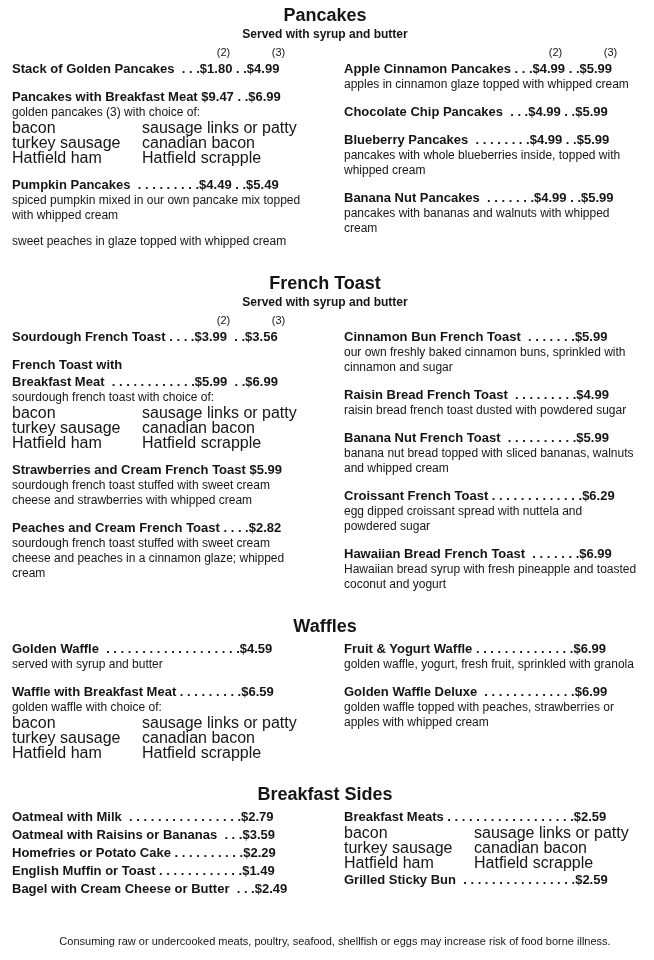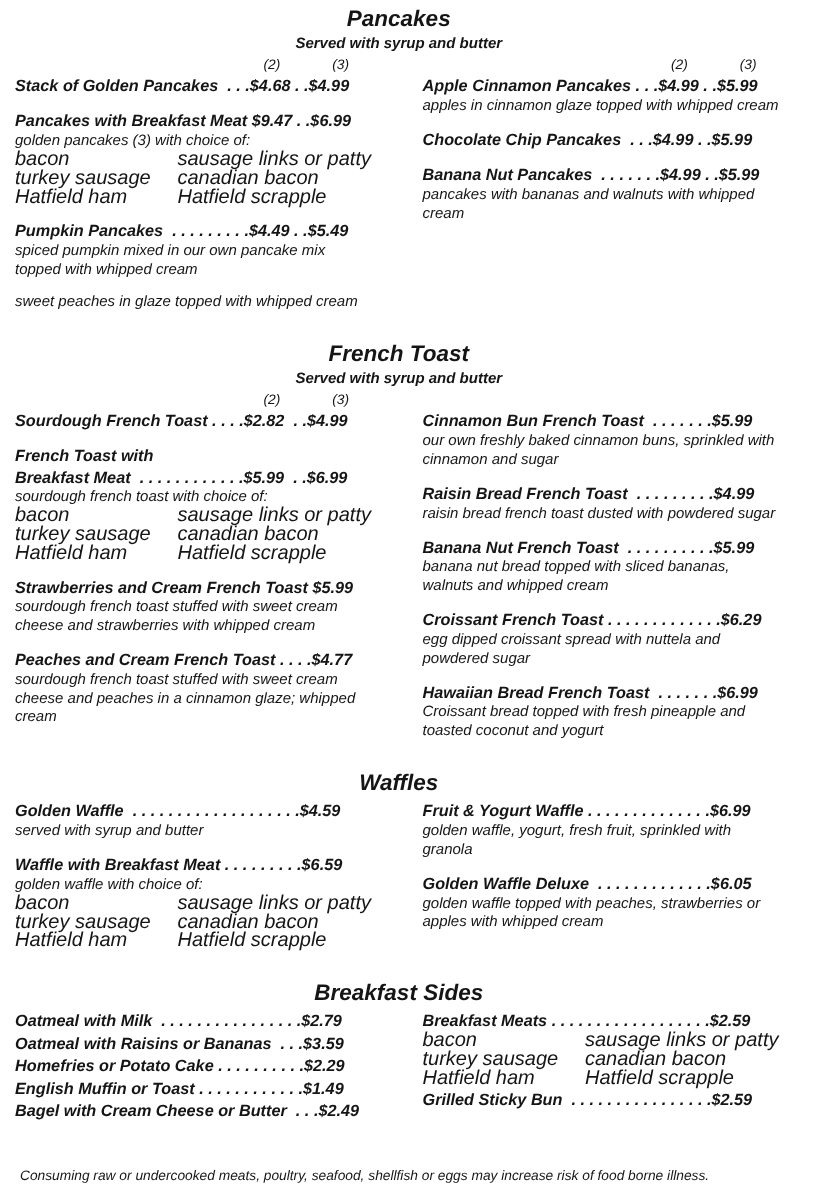"Pancakes" .page { font-style: italic -> none; padding: 4px 28px 0 12px -> 4px 16px 0 12px }
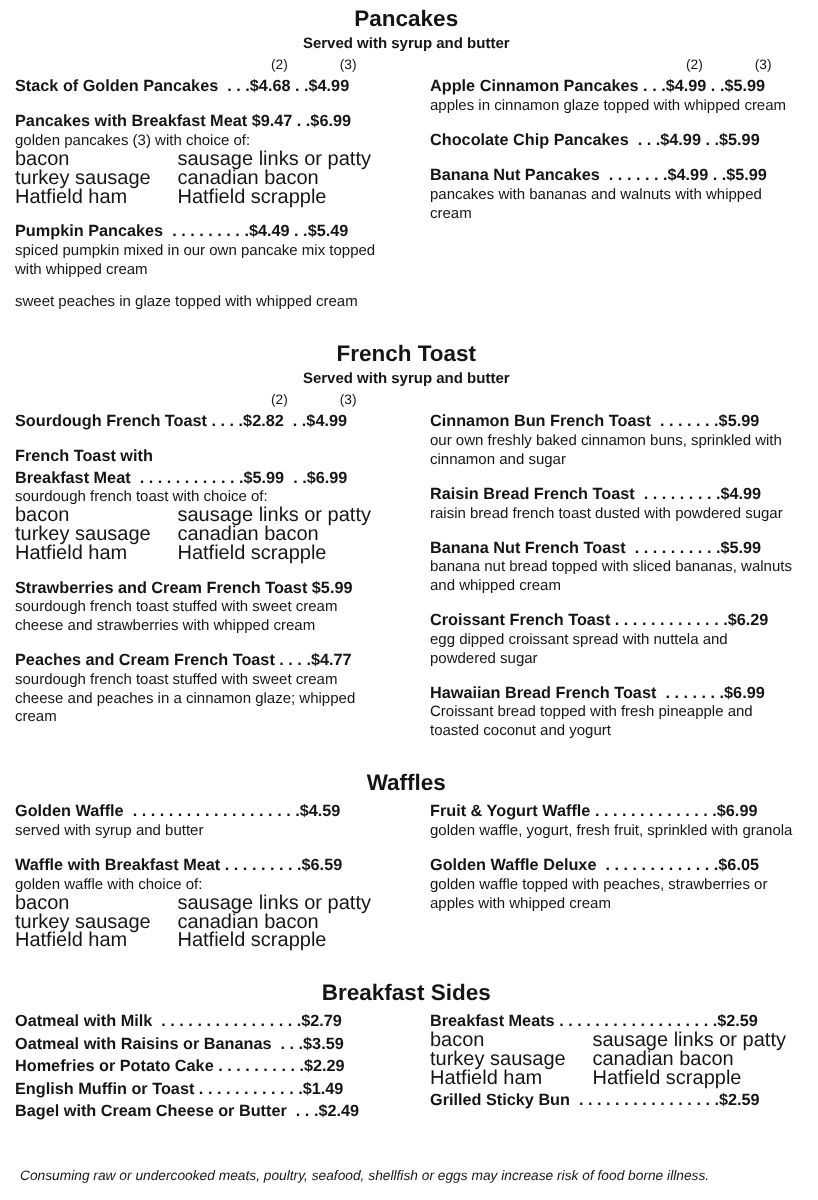"Stack of Golden Pancakes ." div.item-title { text: .$4.68 -> .$1.80 }
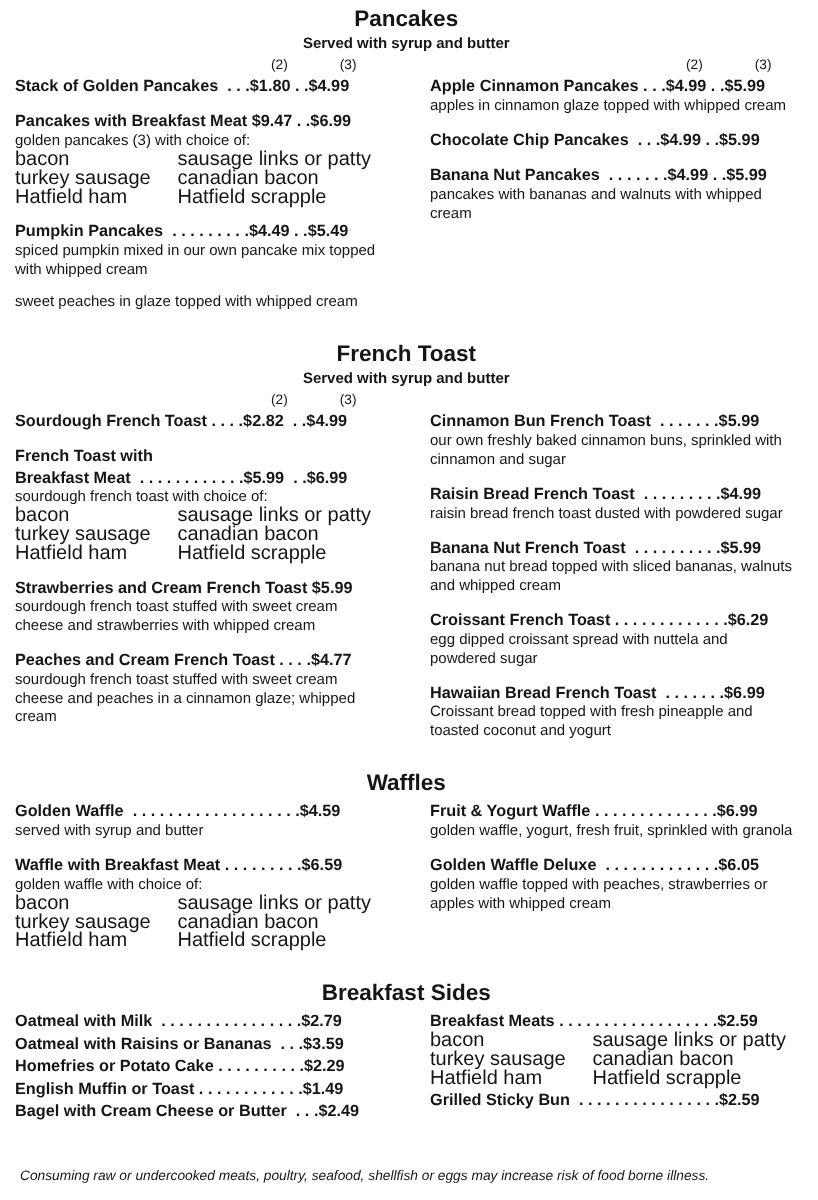"Blueberry Pancakes . . ." div.item { html: none -> <div> <div>Blueberry Pancakes . . . . . . . .$4.99 . .$5.99</div> <div>pancakes with whole blueberries inside, topped with whipped cream</div> </div> }
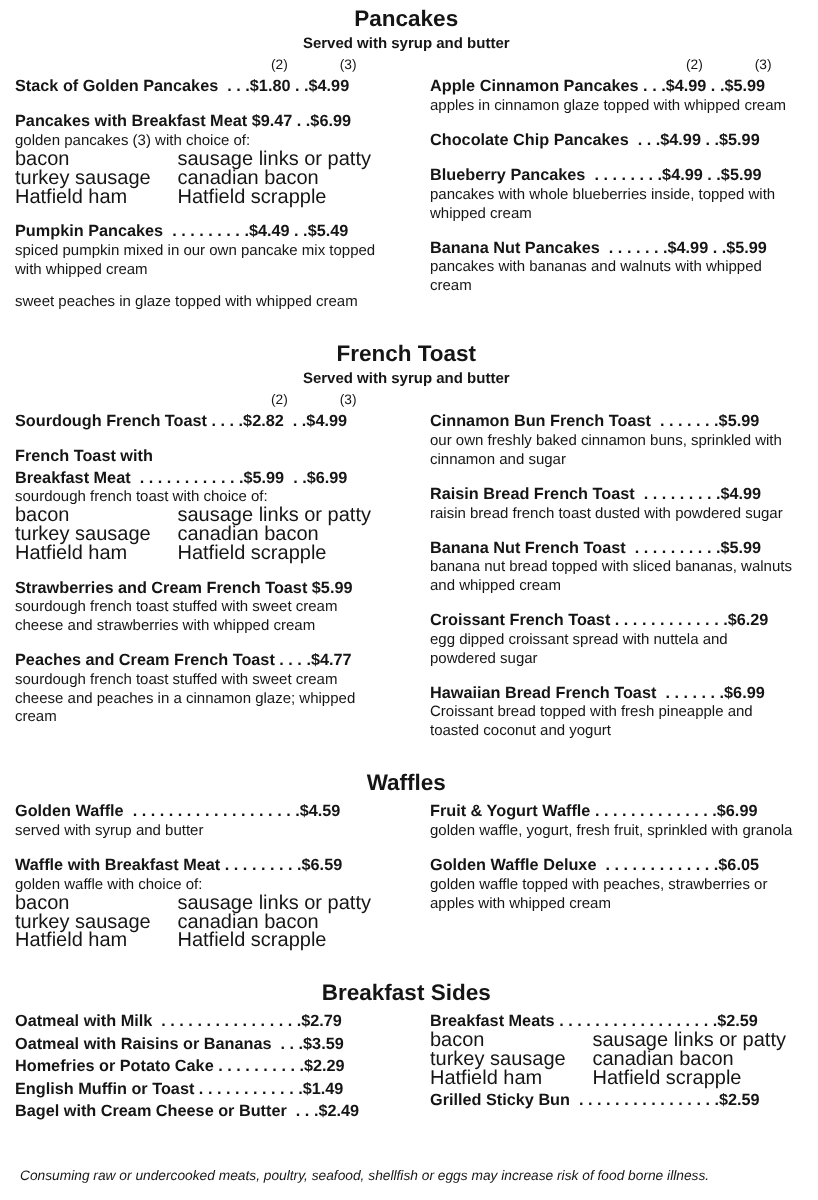"Sourdough French Toast . ." div.item-title { text: .$2.82  . .$4.99 -> .$3.99  . .$3.56 }
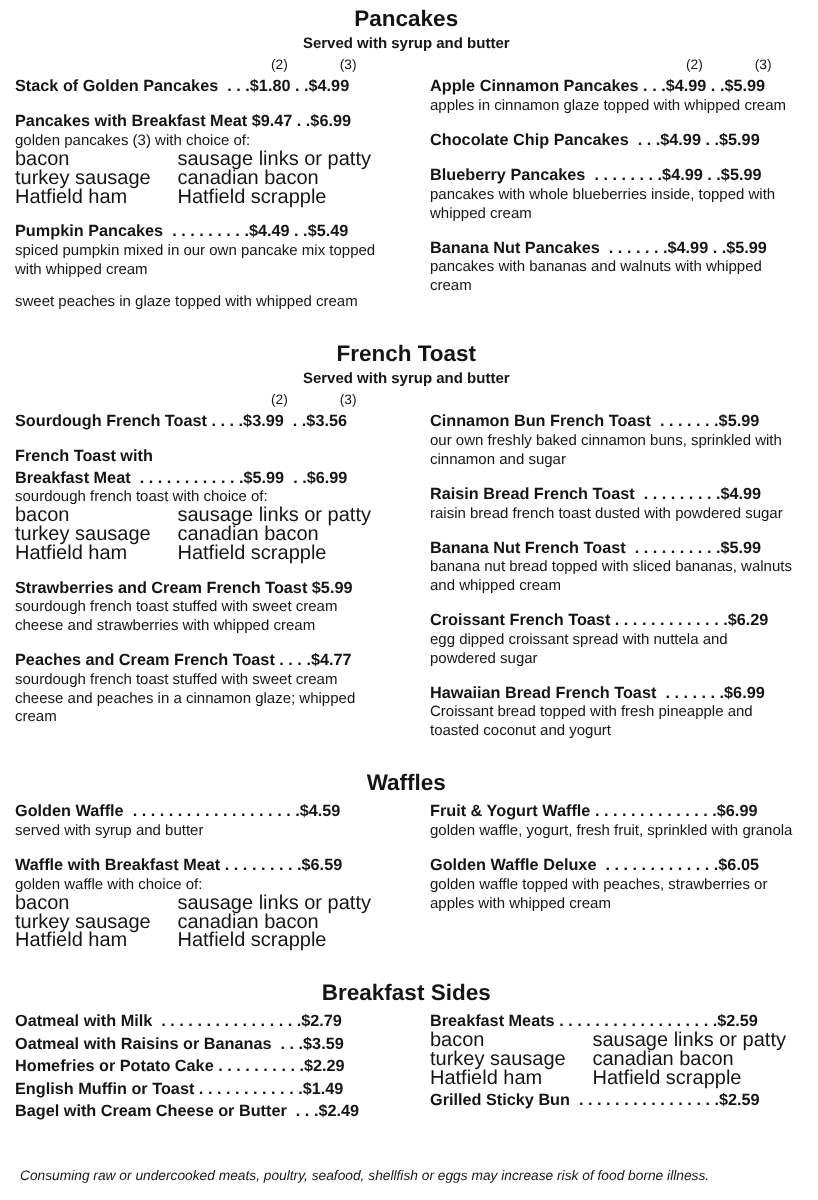"Peaches and Cream French Toast" div.item-title { text: .$4.77 -> .$2.82 }
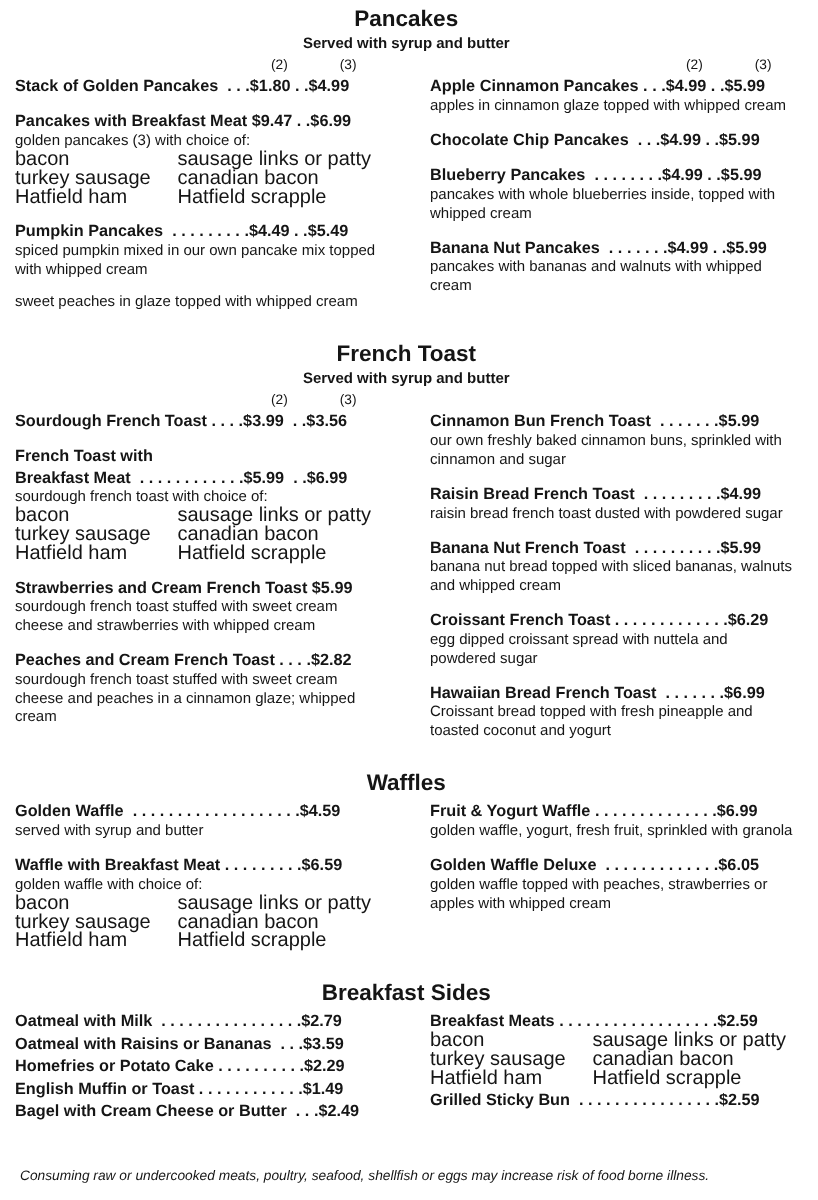"Croissant bread topped with fresh" div.item-desc { text: Croissant bread topped -> Hawaiian bread syrup }
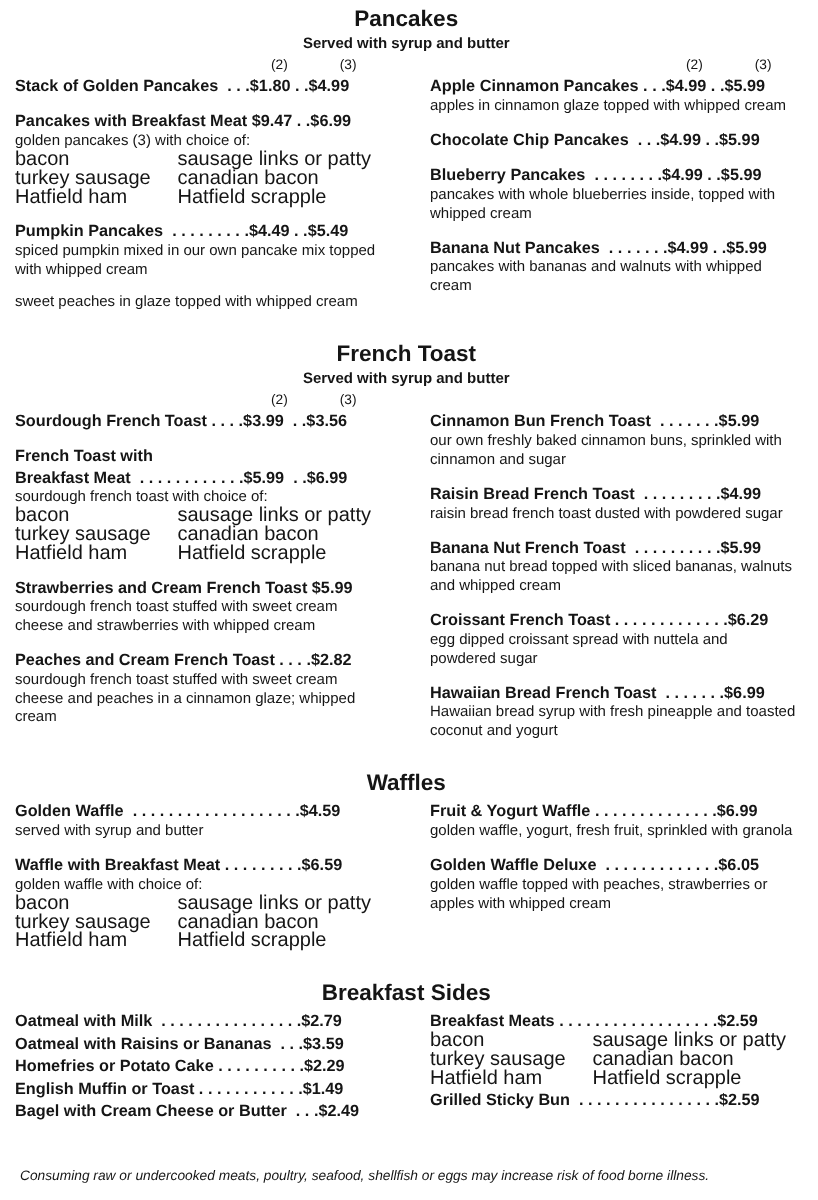"Golden Waffle Deluxe . ." div.item-title { text: .$6.05 -> .$6.99 }
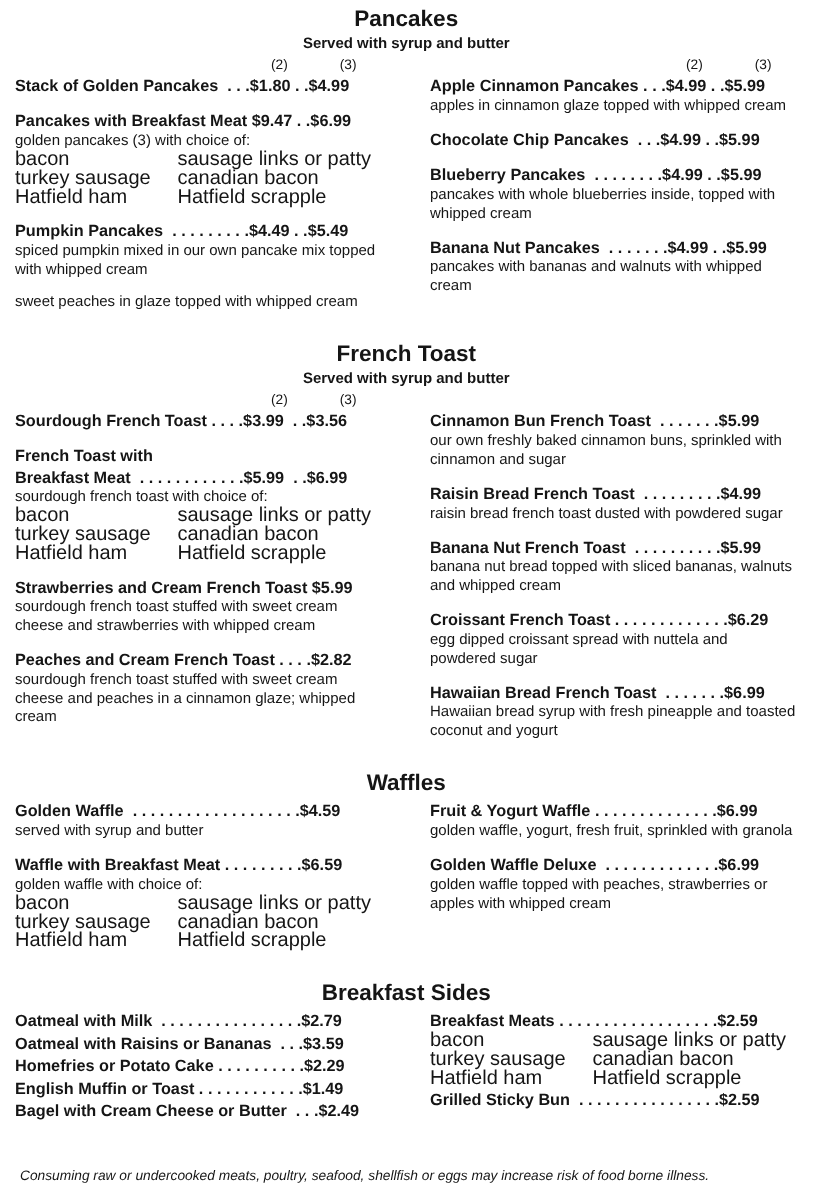"Consuming raw or undercooked meats," .footer { font-style: italic -> none; text-align: left -> center }
